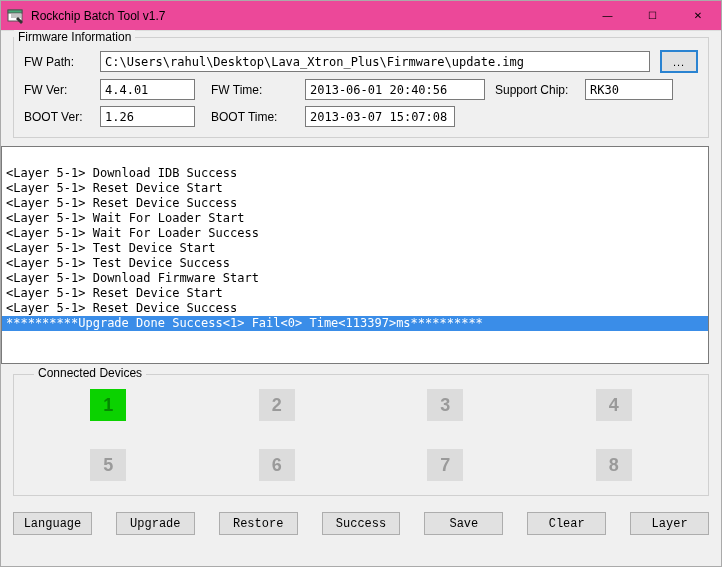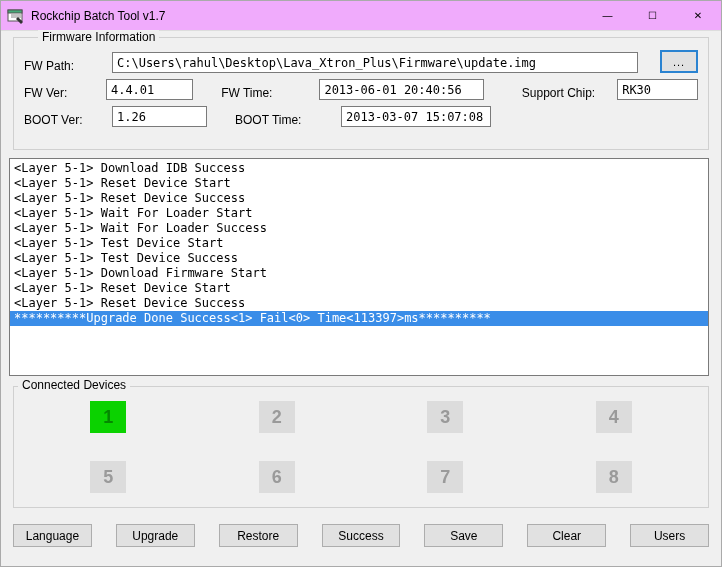"Rockchip Batch Tool v1.7" .titlebar { background: #f0abfc -> #ec4899 }
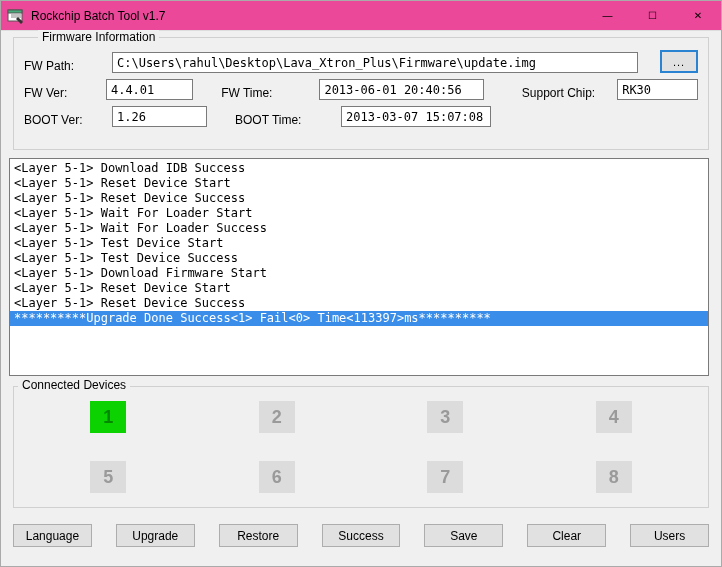"Firmware Information" .groupbox .legend { left: 24px -> 0 }
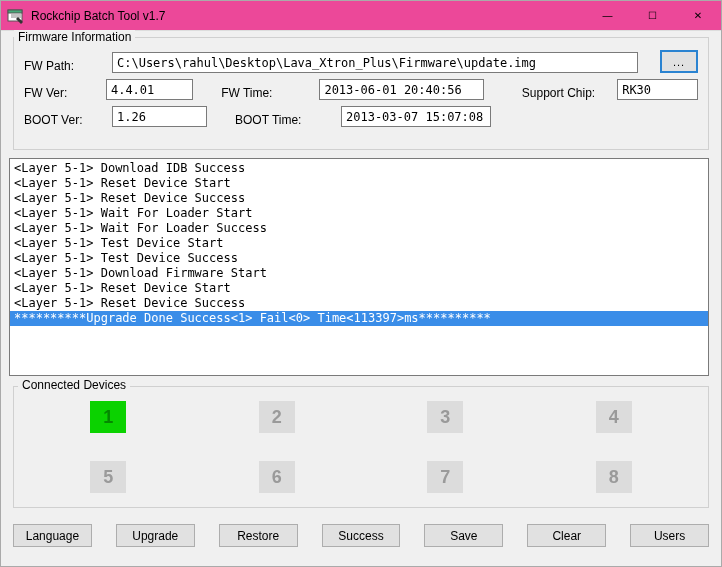"FW Path:" .fi-row { align-items: flex-end -> center; gap: 22px -> 10px }
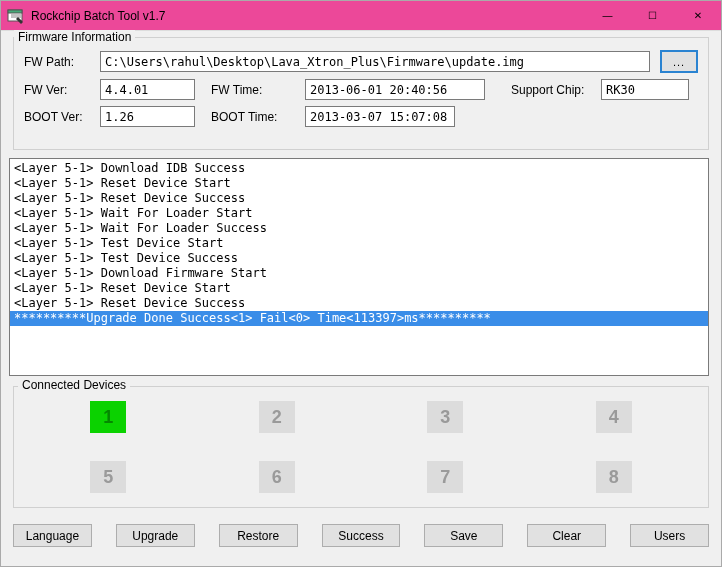"Support Chip:" span.fi-label { margin-left: 16px -> 0 }
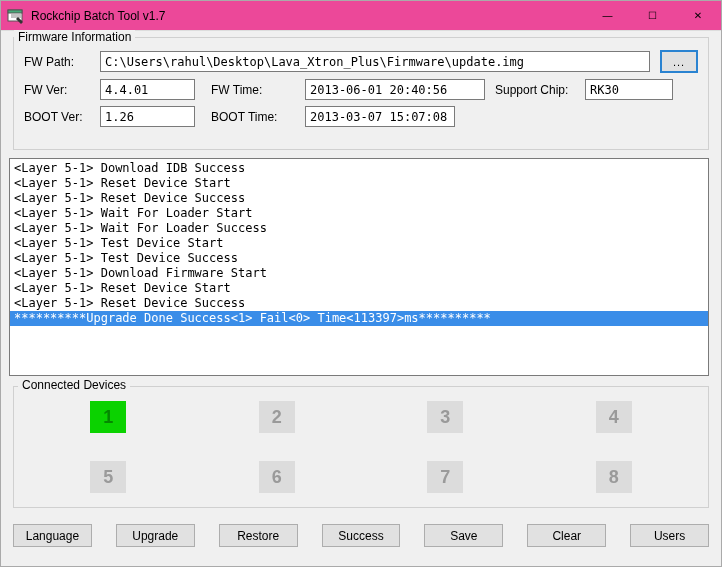"BOOT Ver:" div.fi-row { margin-bottom: 12px -> 0 }
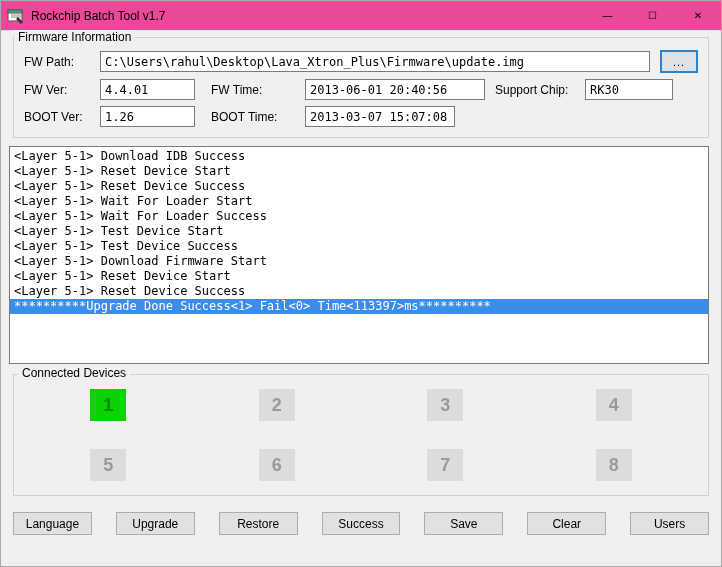"<Layer 5-1> Download IDB Success" .logbox { margin: 4px 12px 0 8px -> 4px 12px 0 0; padding: 2px 0 0 0 -> 19px 0 0 0 }
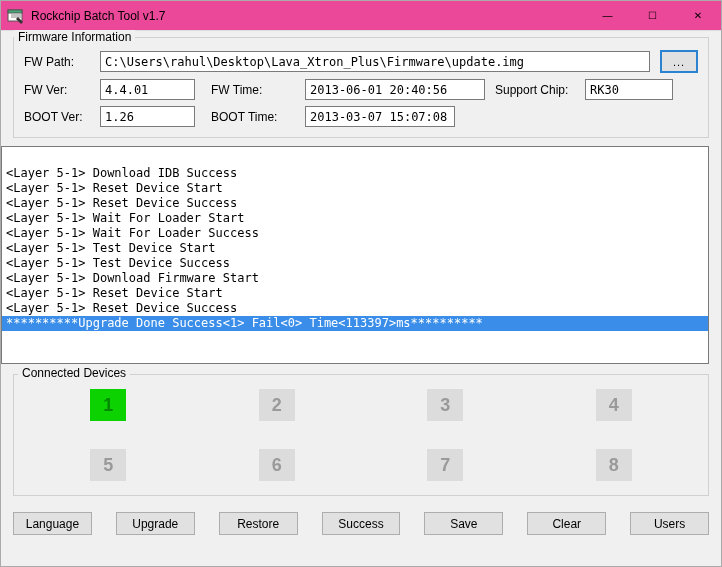"Connected Devices" .devgroup .legend { left: 4px -> 20px }
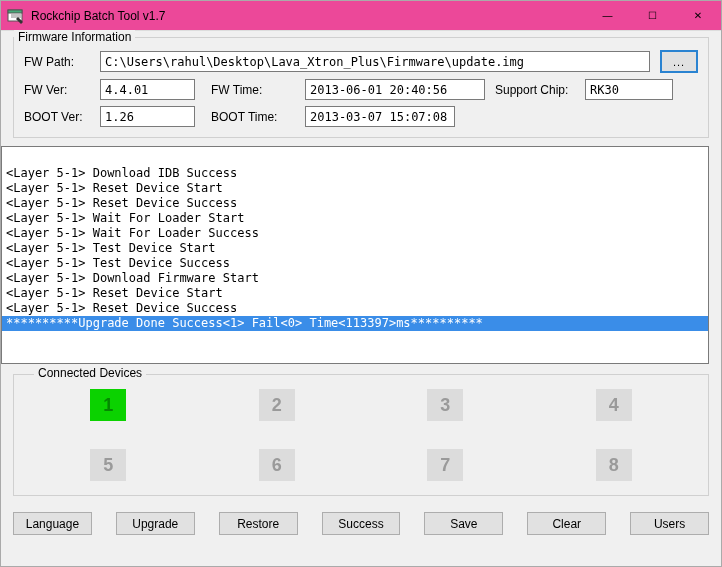"Language" .btnrow { font-family: none -> Liberation Mono, monospace }
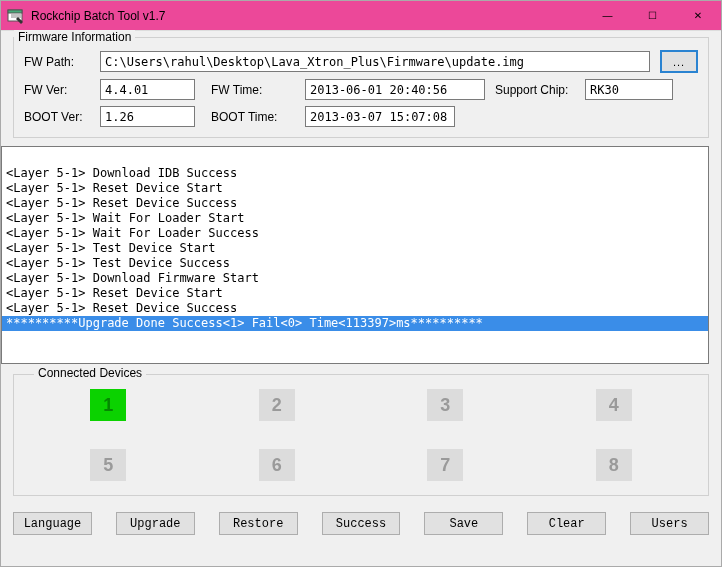"Users" div.btn { text: Users -> Layer }
